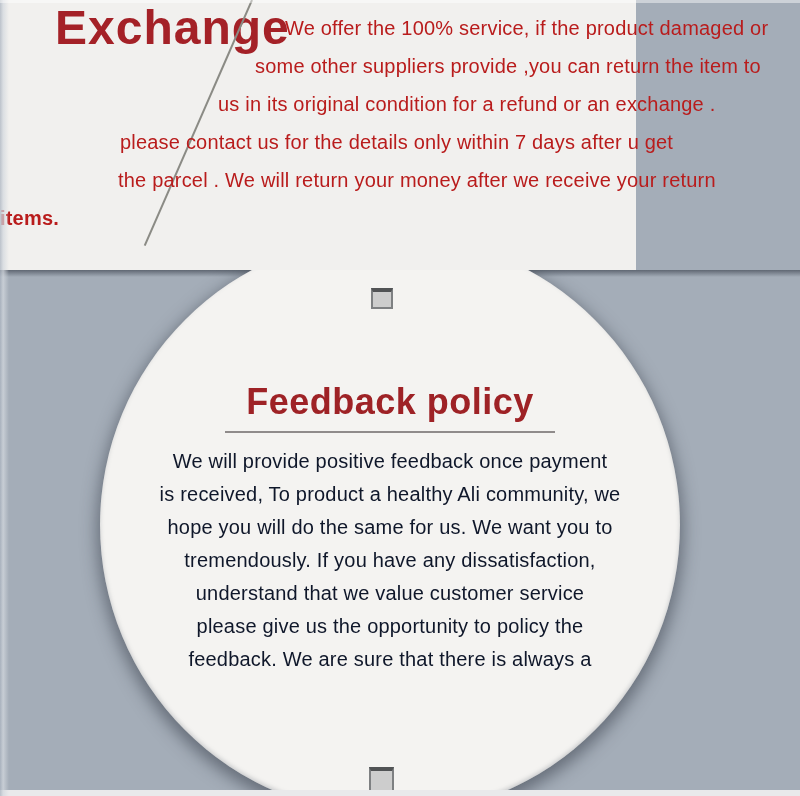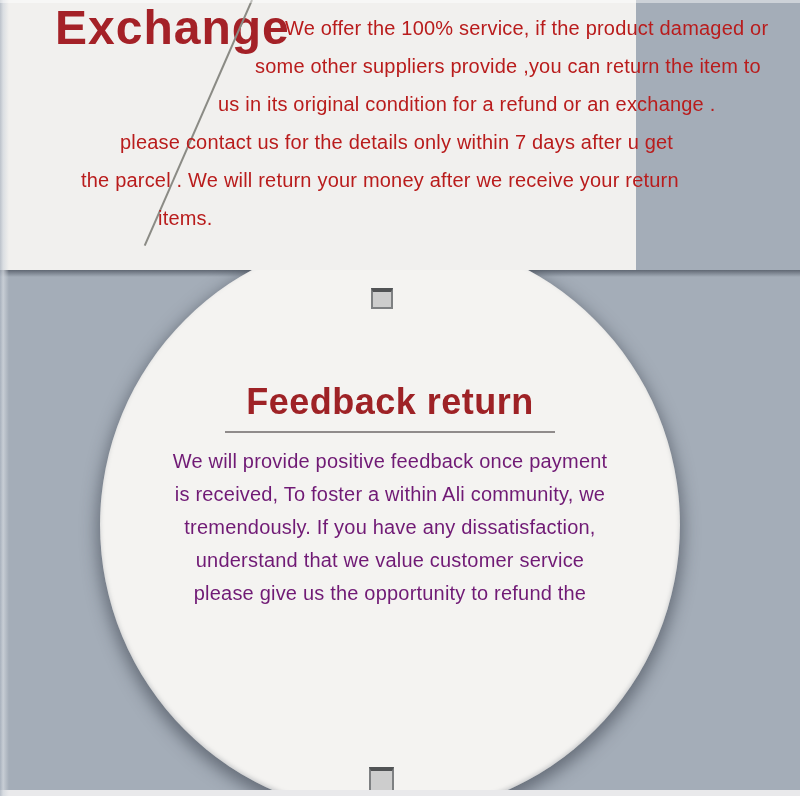"the parcel . We will" .x-line:nth-child(5) { padding-left: 81px -> 118px }
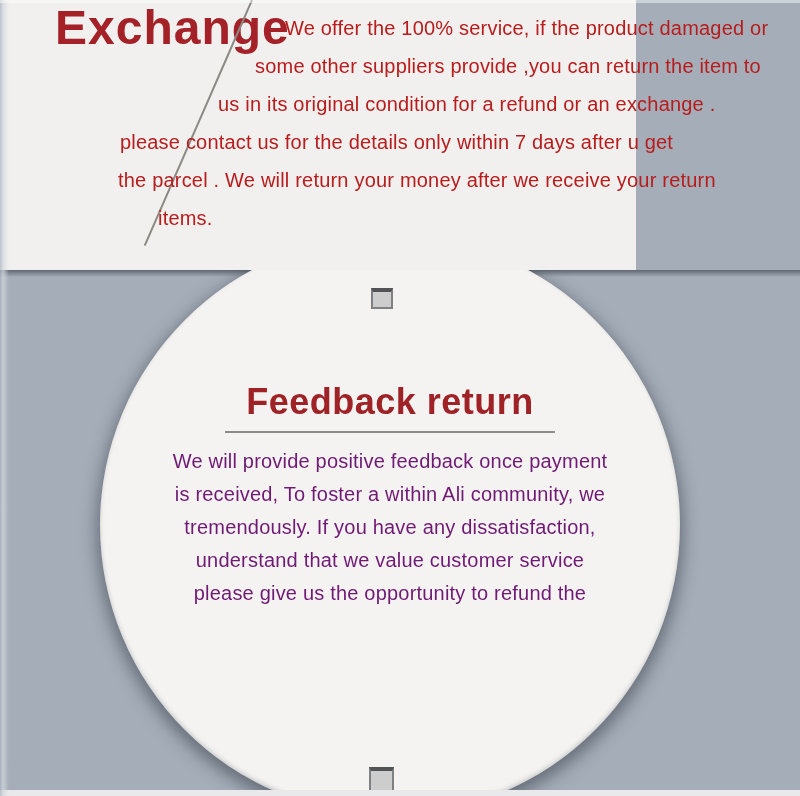"items." .x-line:nth-child(6) { font-weight: none -> bold; padding-left: 158px -> none }
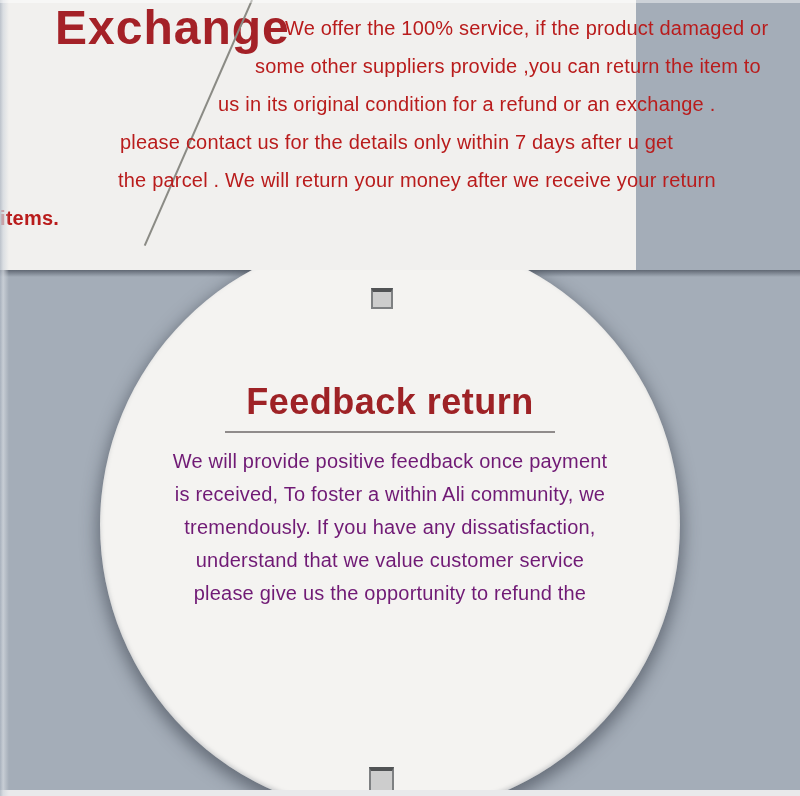"Feedback return" h2.feedback-title { text: return -> policy }
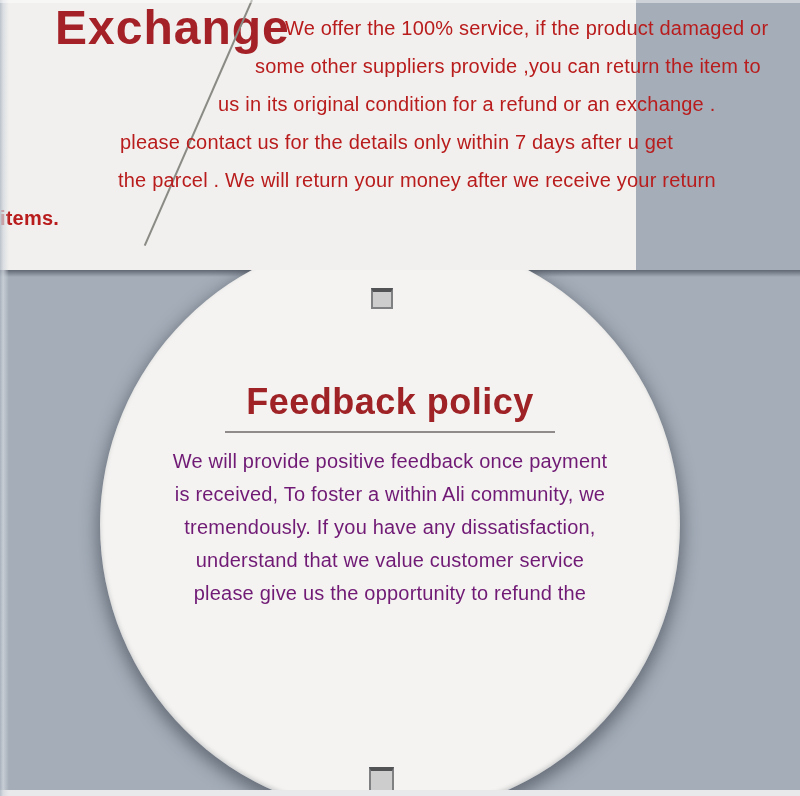"We will provide positive feedback" .feedback-paragraph { color: #701a75 -> #0f172a }
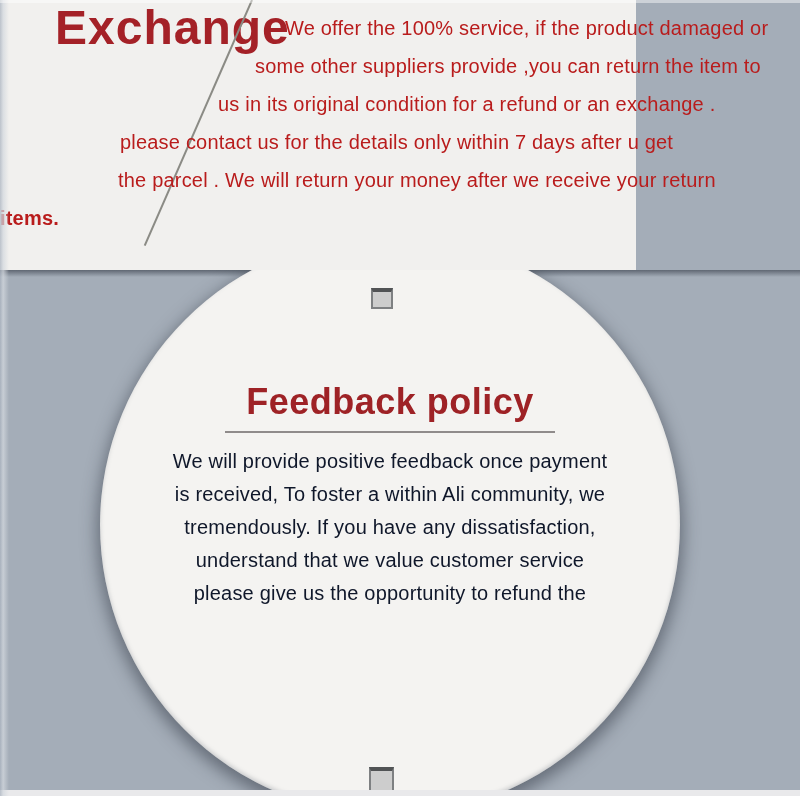"is received, To foster a" div.f-line { text: foster a within -> product a healthy }
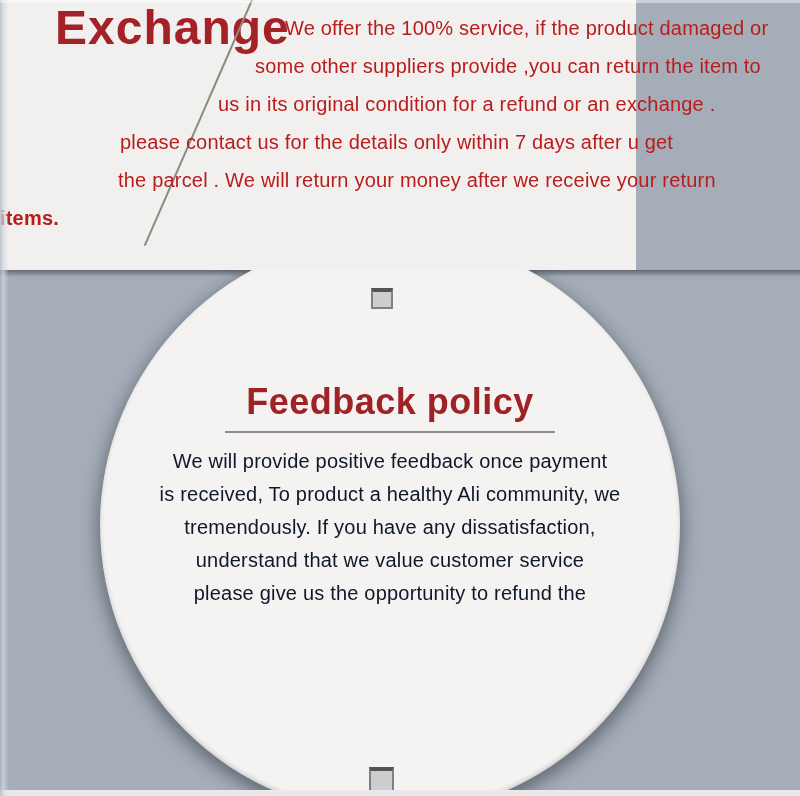"hope you will do the" div.f-line { html: none -> <div>hope you will do the same for us. We want you to</div> }
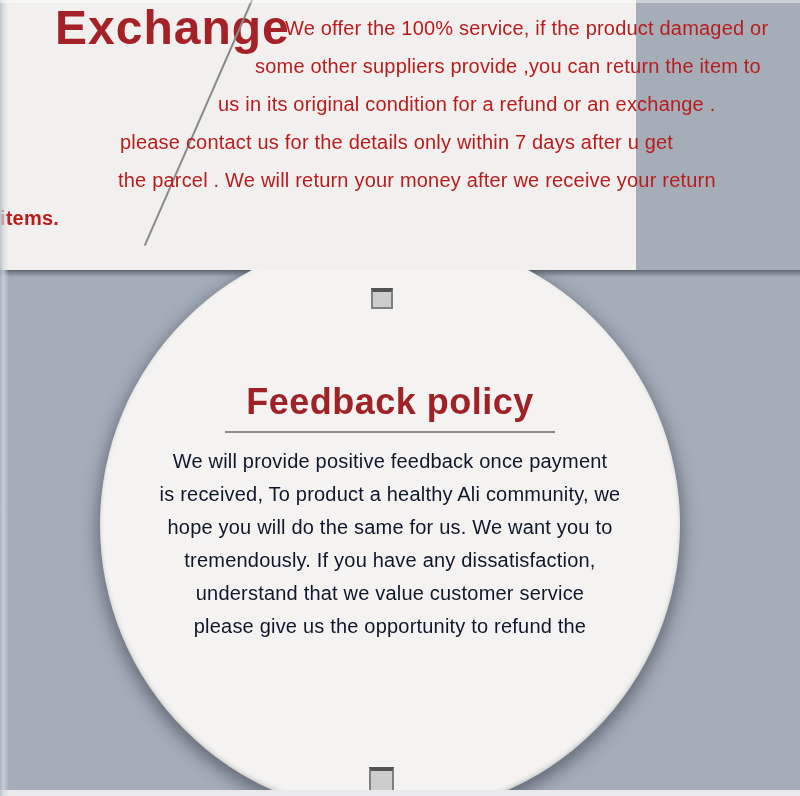"please give us the opportunity" div.f-line { text: refund -> policy }
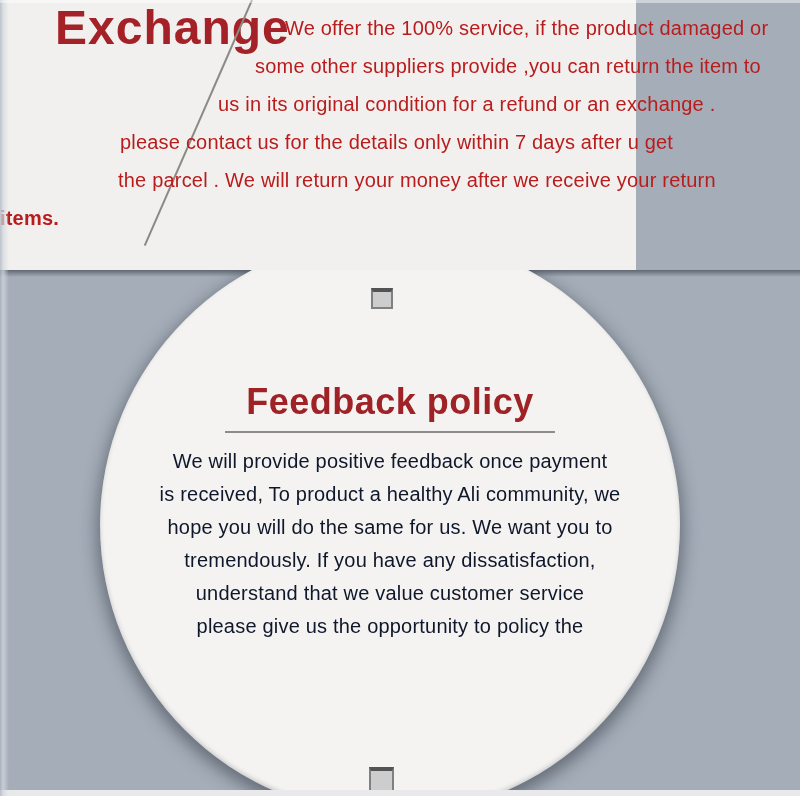"feedback. We are sure that" div.f-line { html: none -> <div>feedback. We are sure that there is always a</div> }
